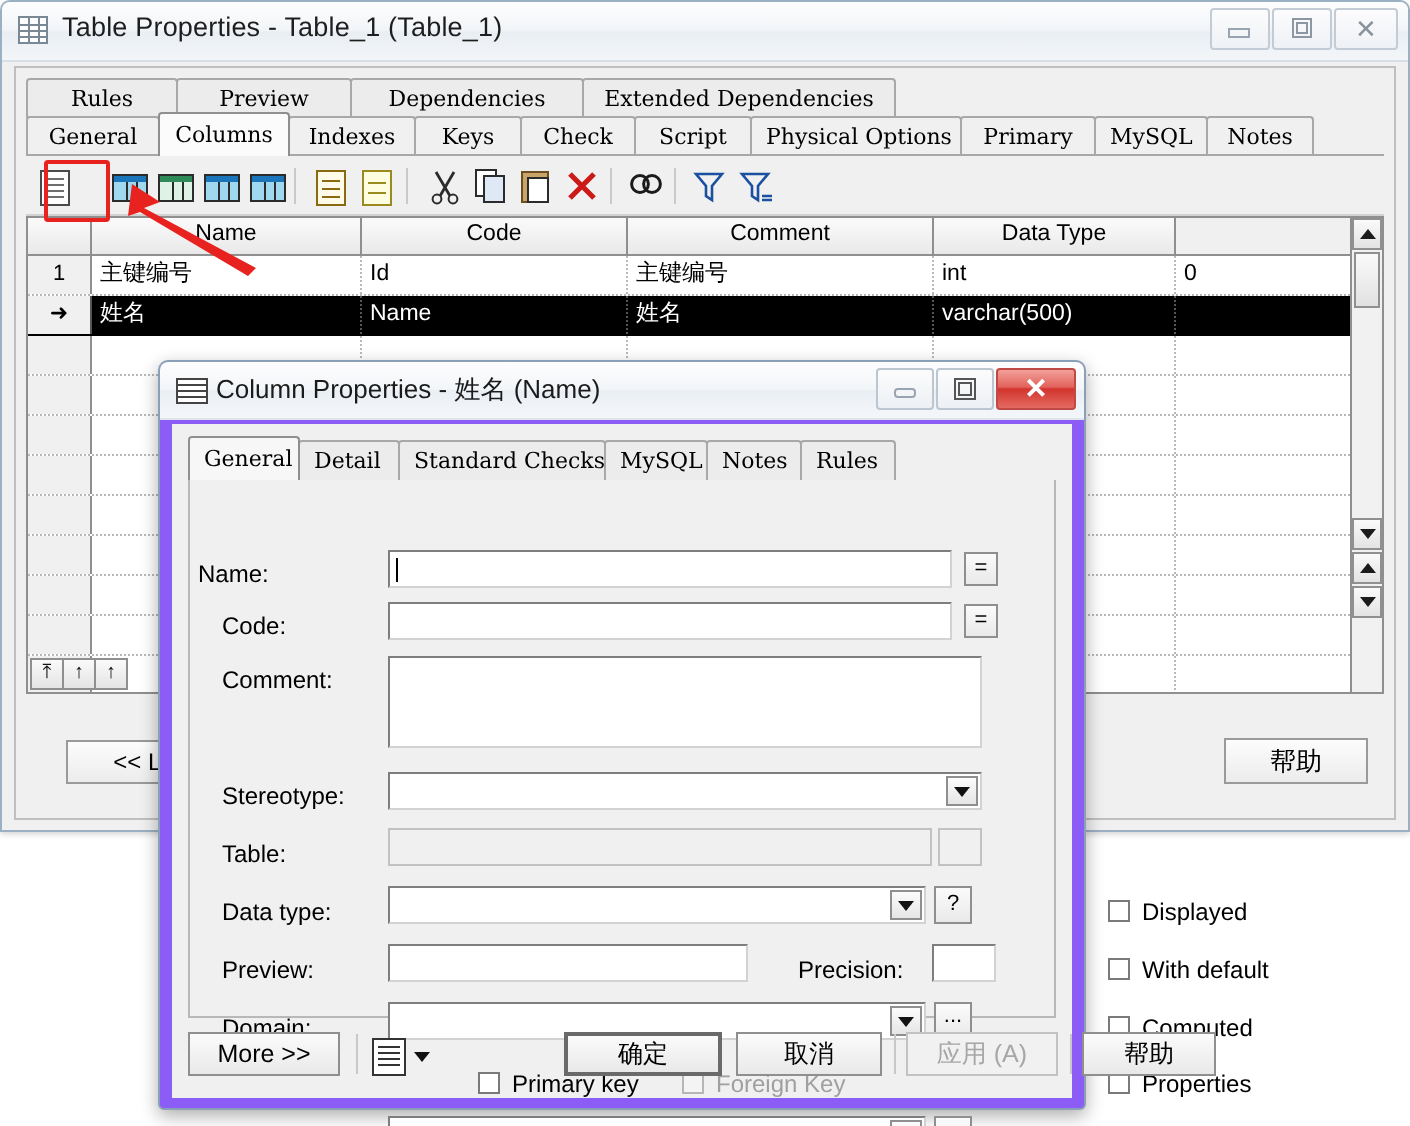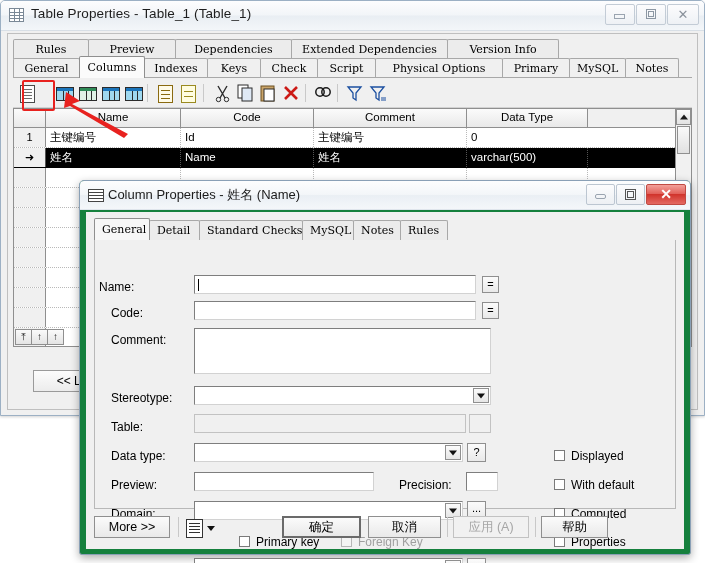"Version Info" div.tab { html: <div>Version Info</div> -> none }
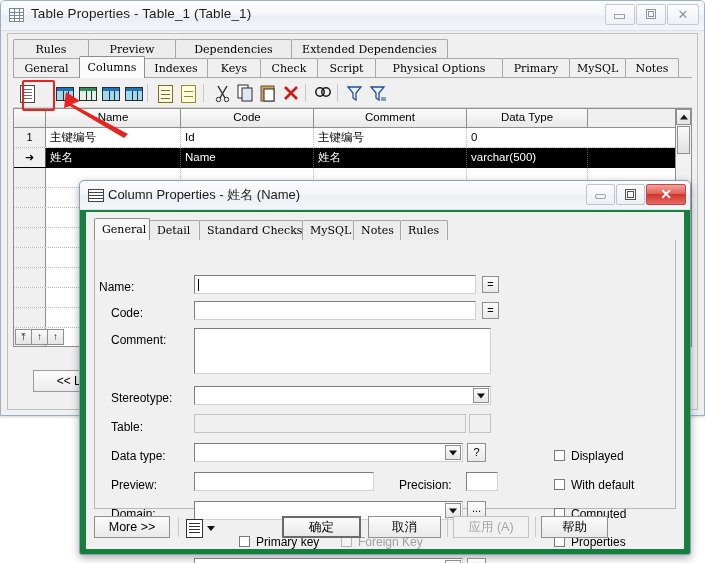"Physical Options" div.tab { width: 128px -> 106px }
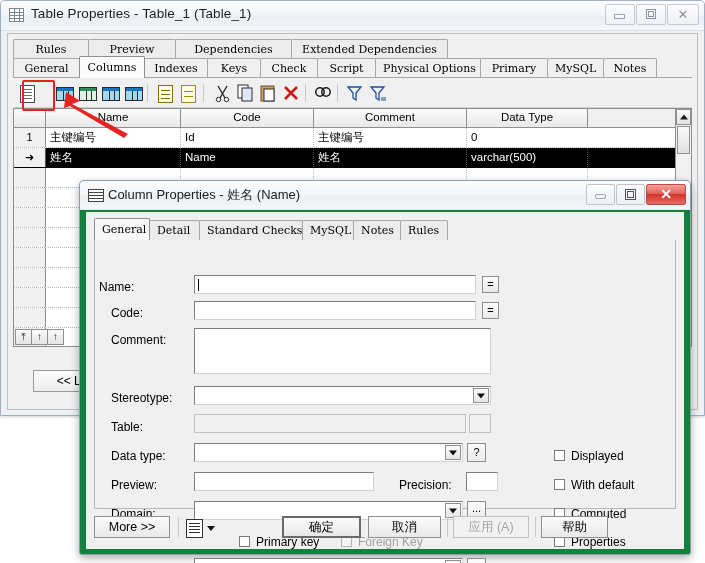"int" div.gc { html: none -> <div>int</div> }
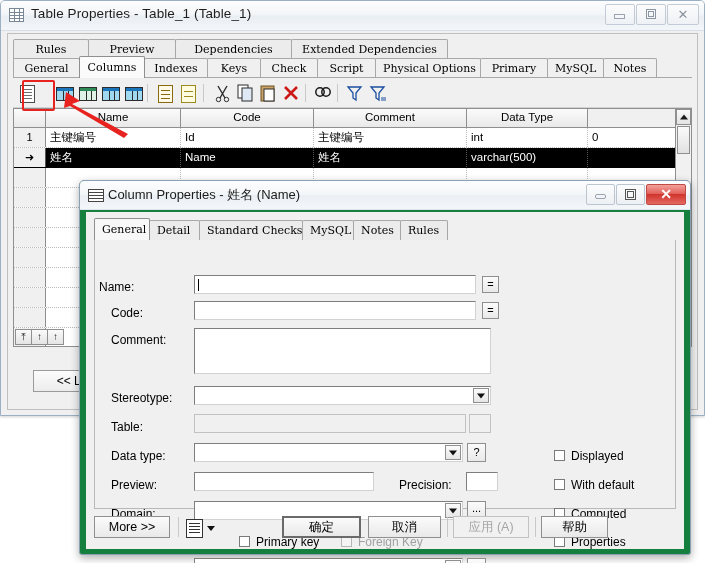"Column Properties - 姓名 (Name)" .dlg { background: #15803d -> #8b5cf6; width: 612px -> 464px }
